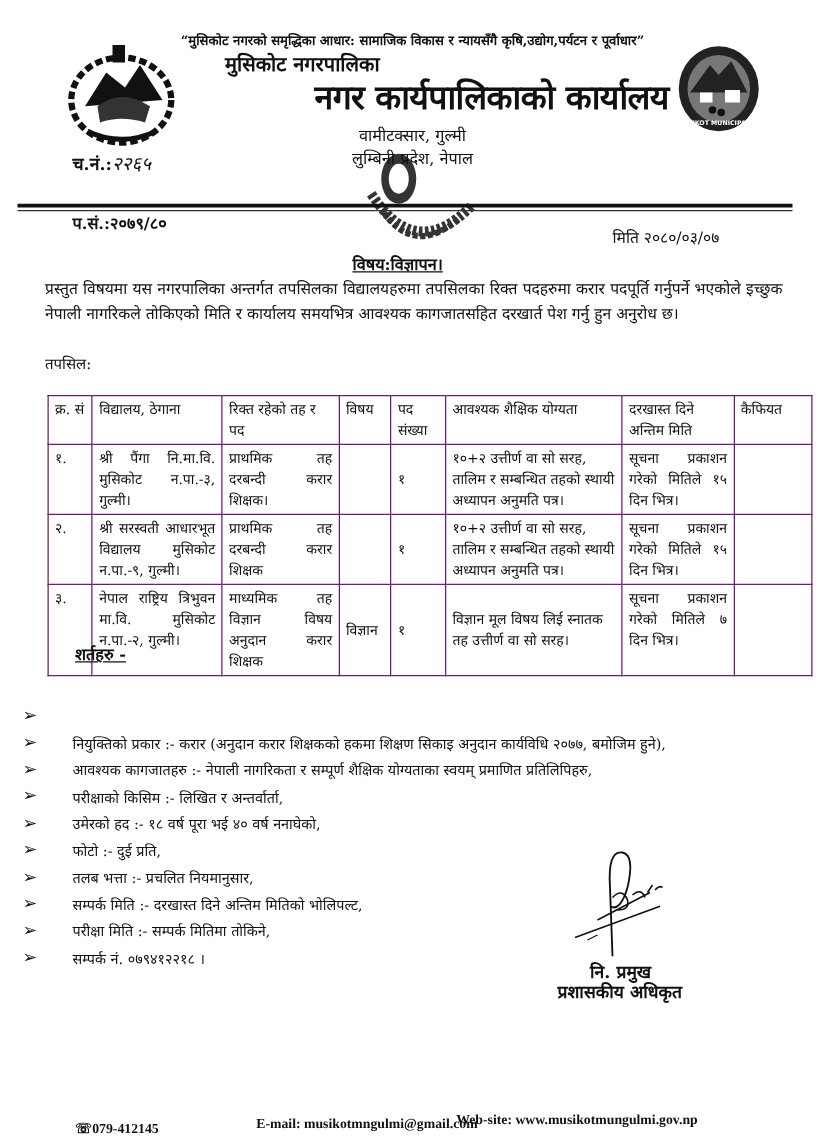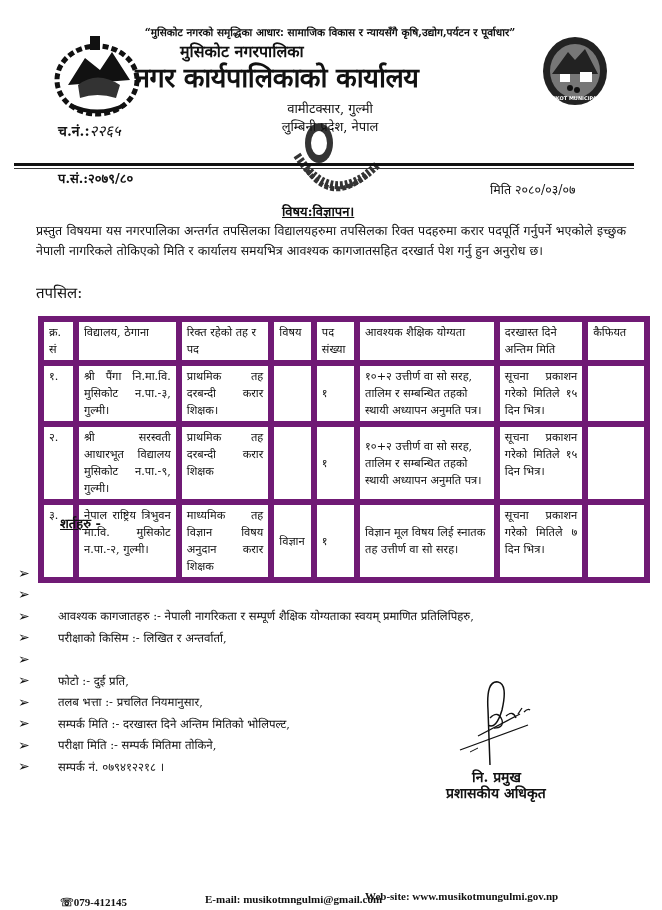"नगर कार्यपालिकाको कार्यालय" .office { text-align: left -> right }
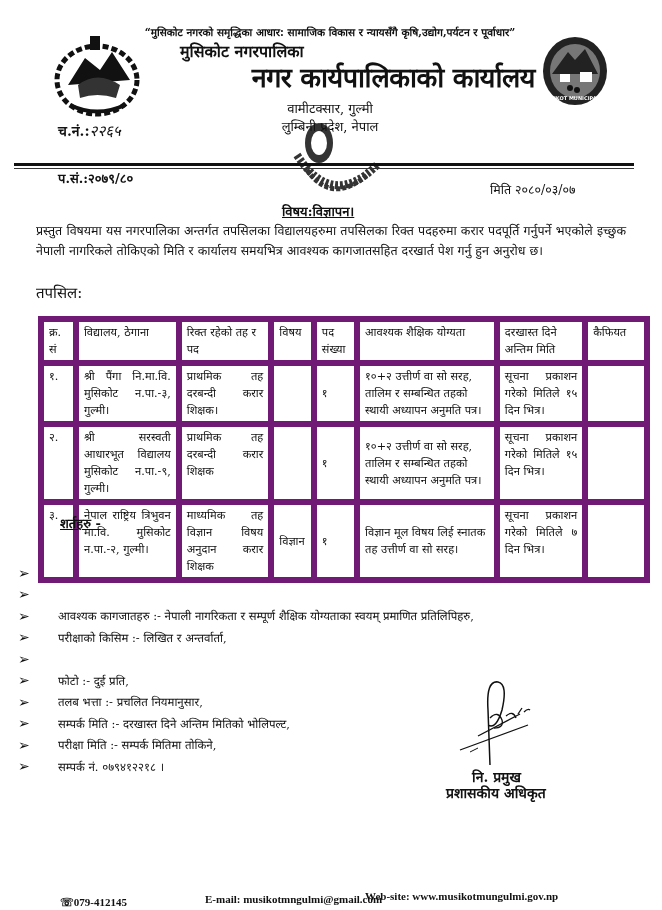"तपसिल:" .tapsil { font-size: 15px -> 12px }
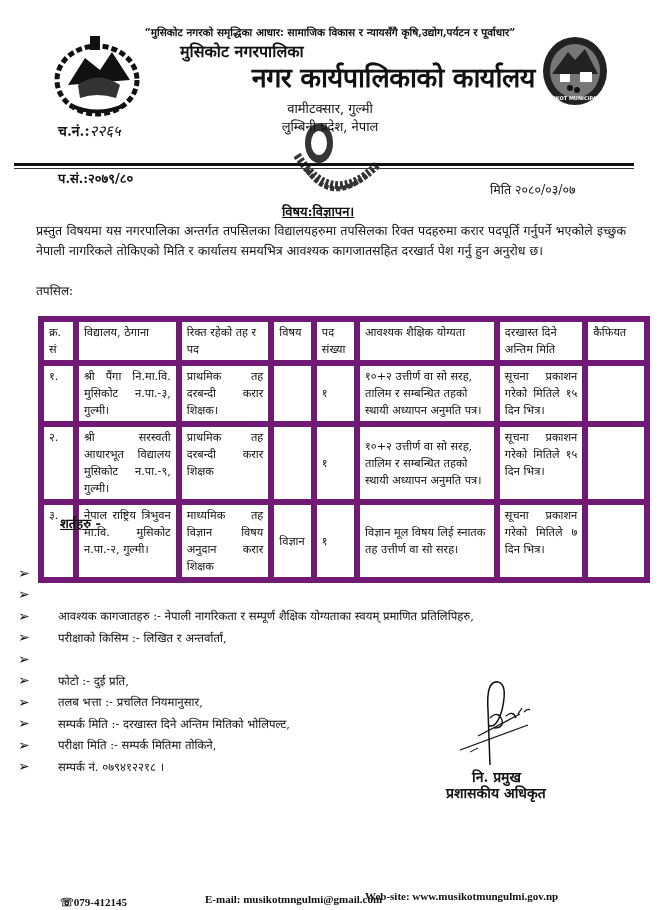"क्र. सं" table.vac th, table.vac td { border: 6px solid #701a75 -> 1px solid #701a75 }
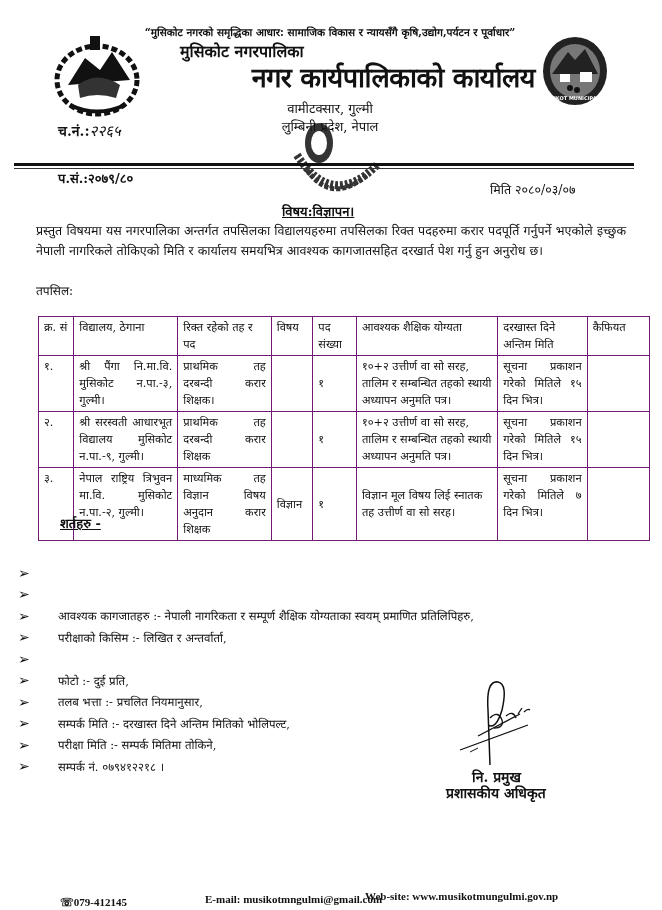"नियुक्तिको प्रकार :- करार (अनुदान" span { html: none -> <span>नियुक्तिको प्रकार :- करार (अनुदान करार शिक्षकको हकमा शिक्षण सिकाइ अनुदान कार्यविधि २०७७, बमोजिम हुने),</span> }
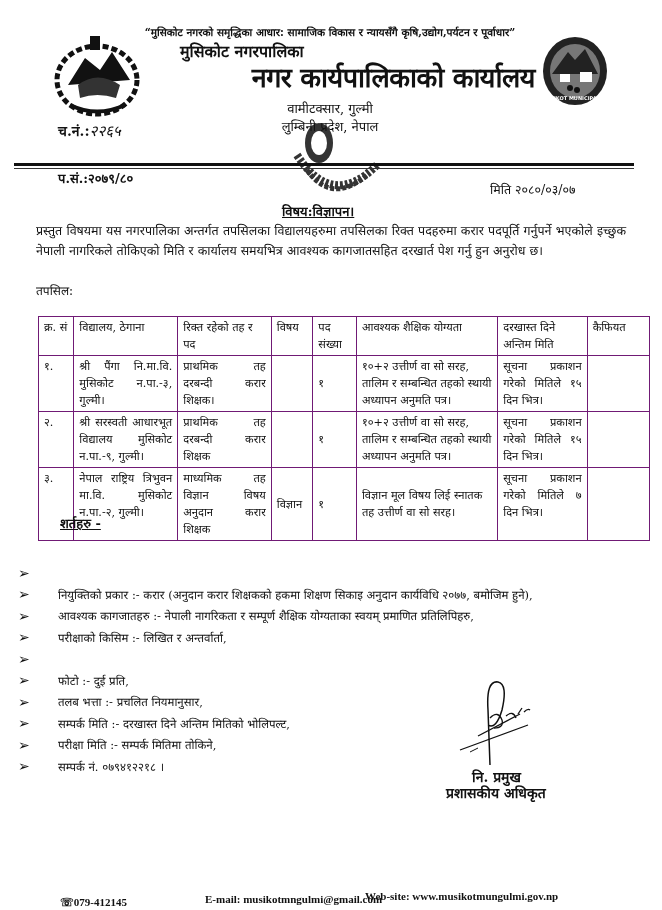"उमेरको हद :- १८ वर्ष" span { html: none -> <span>उमेरको हद :- १८ वर्ष पूरा भई ४० वर्ष ननाघेको,</span> }
